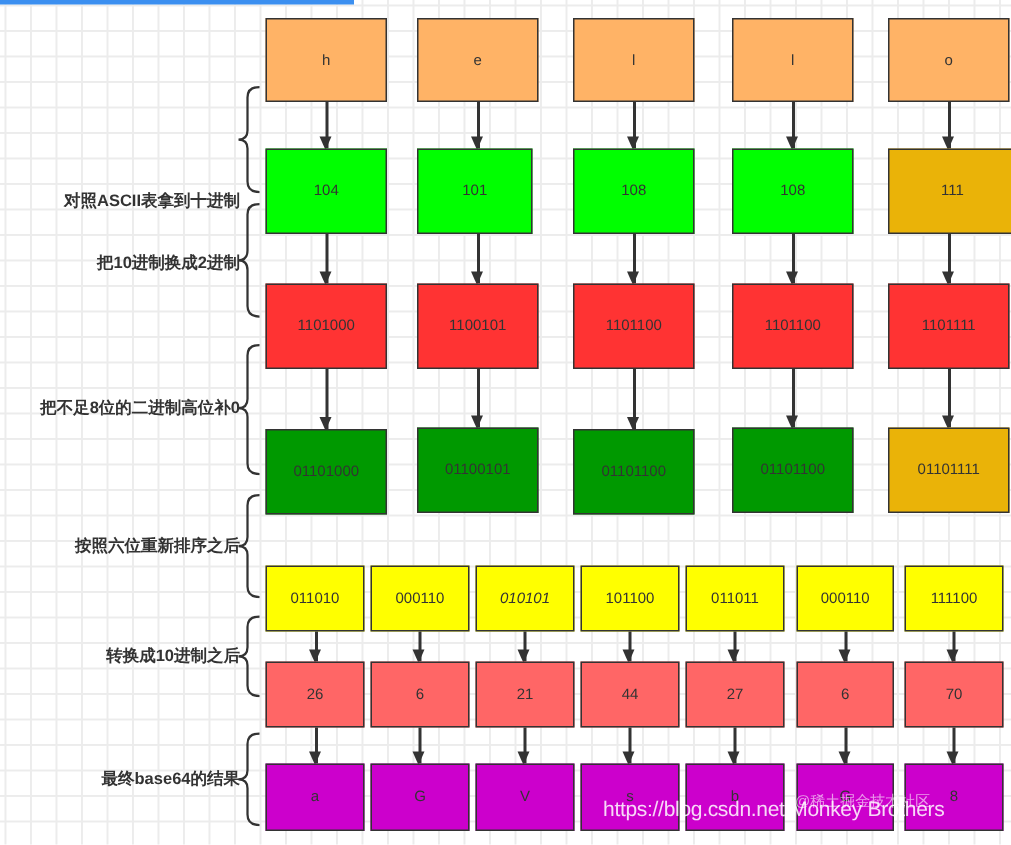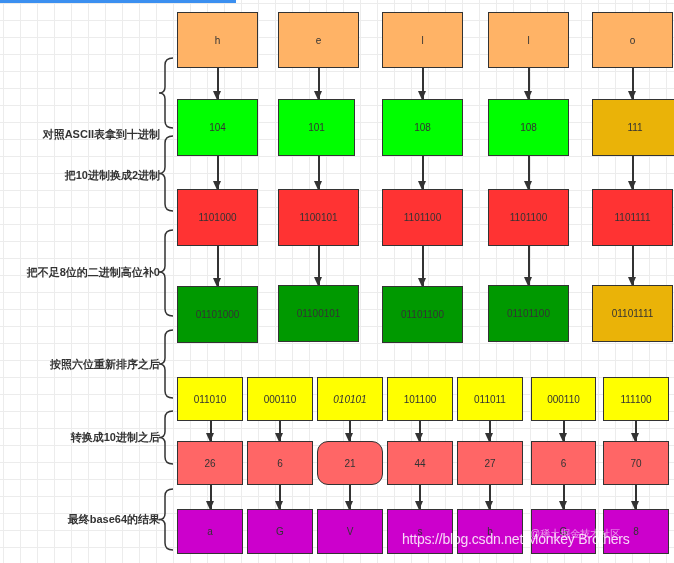"21" div.box { border-radius: 11px -> none }
